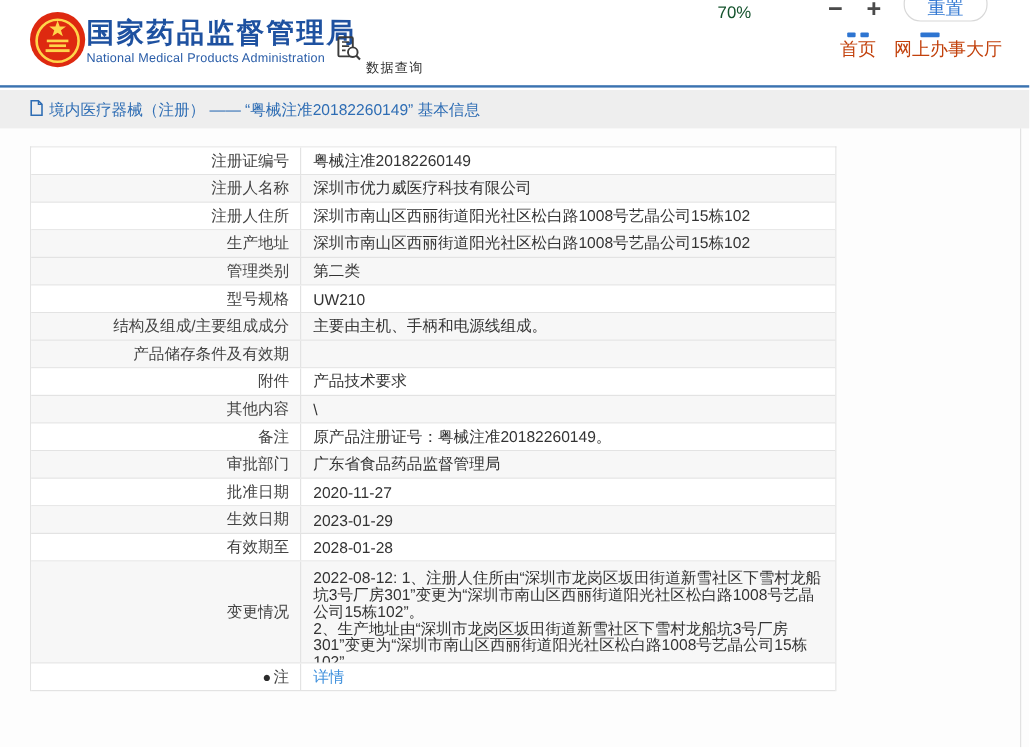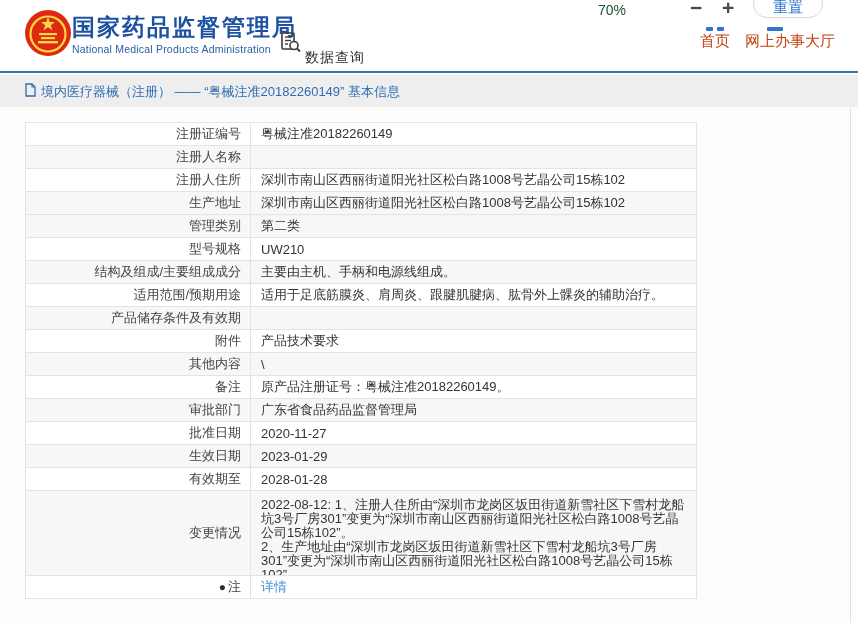"数据查询" .data-query-label { font-size: 14px -> 11px }
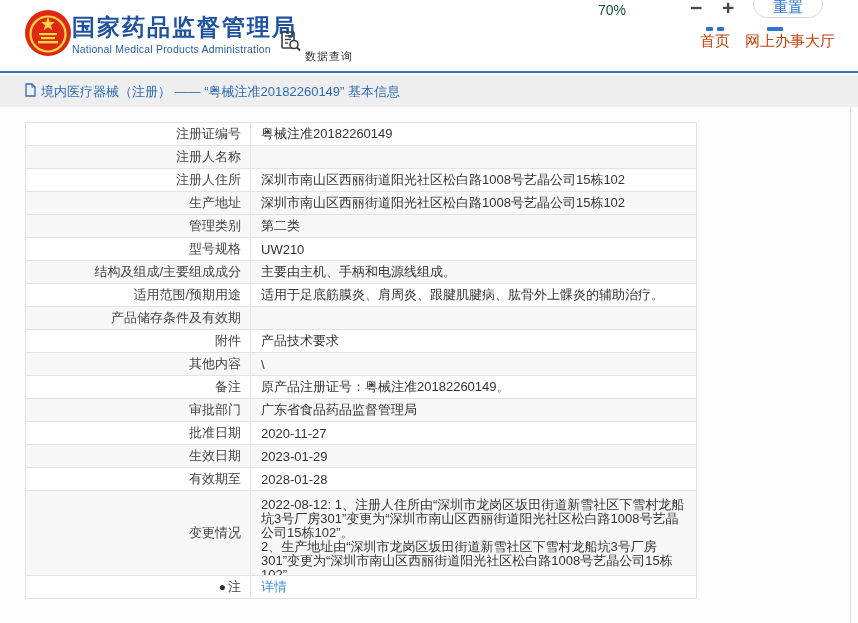"深圳市优力威医疗科技有限公司" div.cell { html: none -> <div>深圳市优力威医疗科技有限公司</div> }
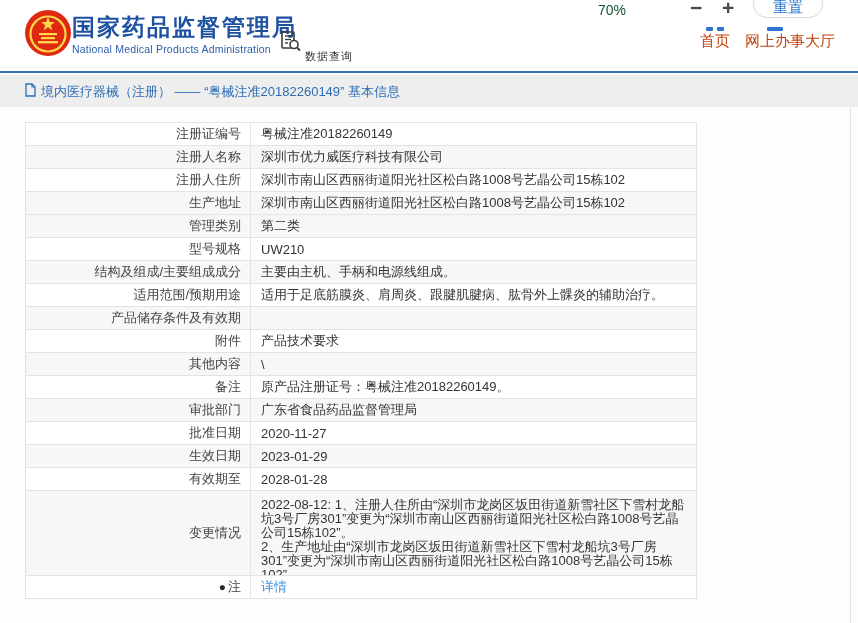"适用范围/预期用途" div.row { html: <div> <div>适用范围/预期用途</div> <div>适用于足底筋膜炎、肩周炎、跟腱肌腱病、肱骨外上髁炎的辅助治疗。</div> </div> -> none }
